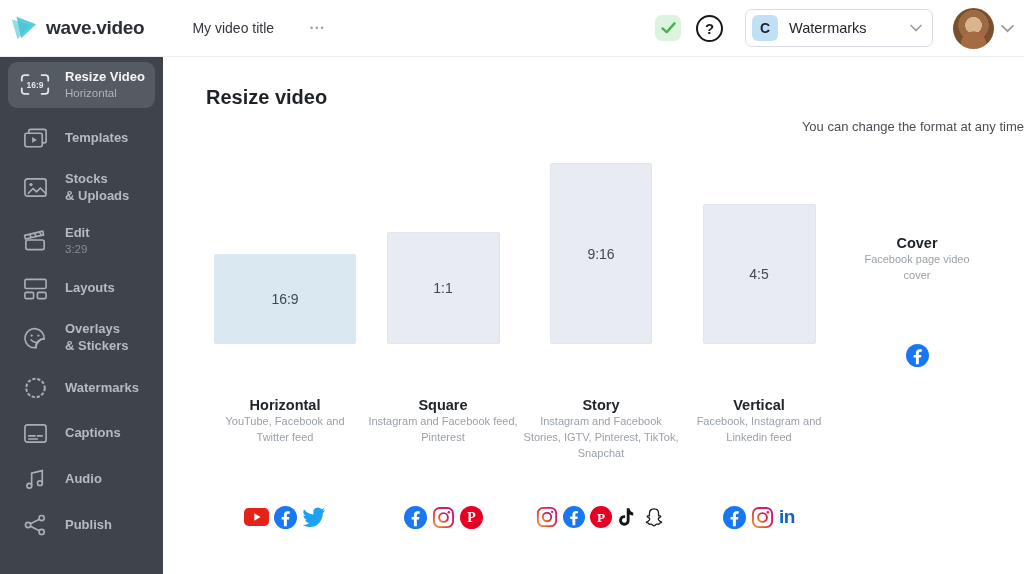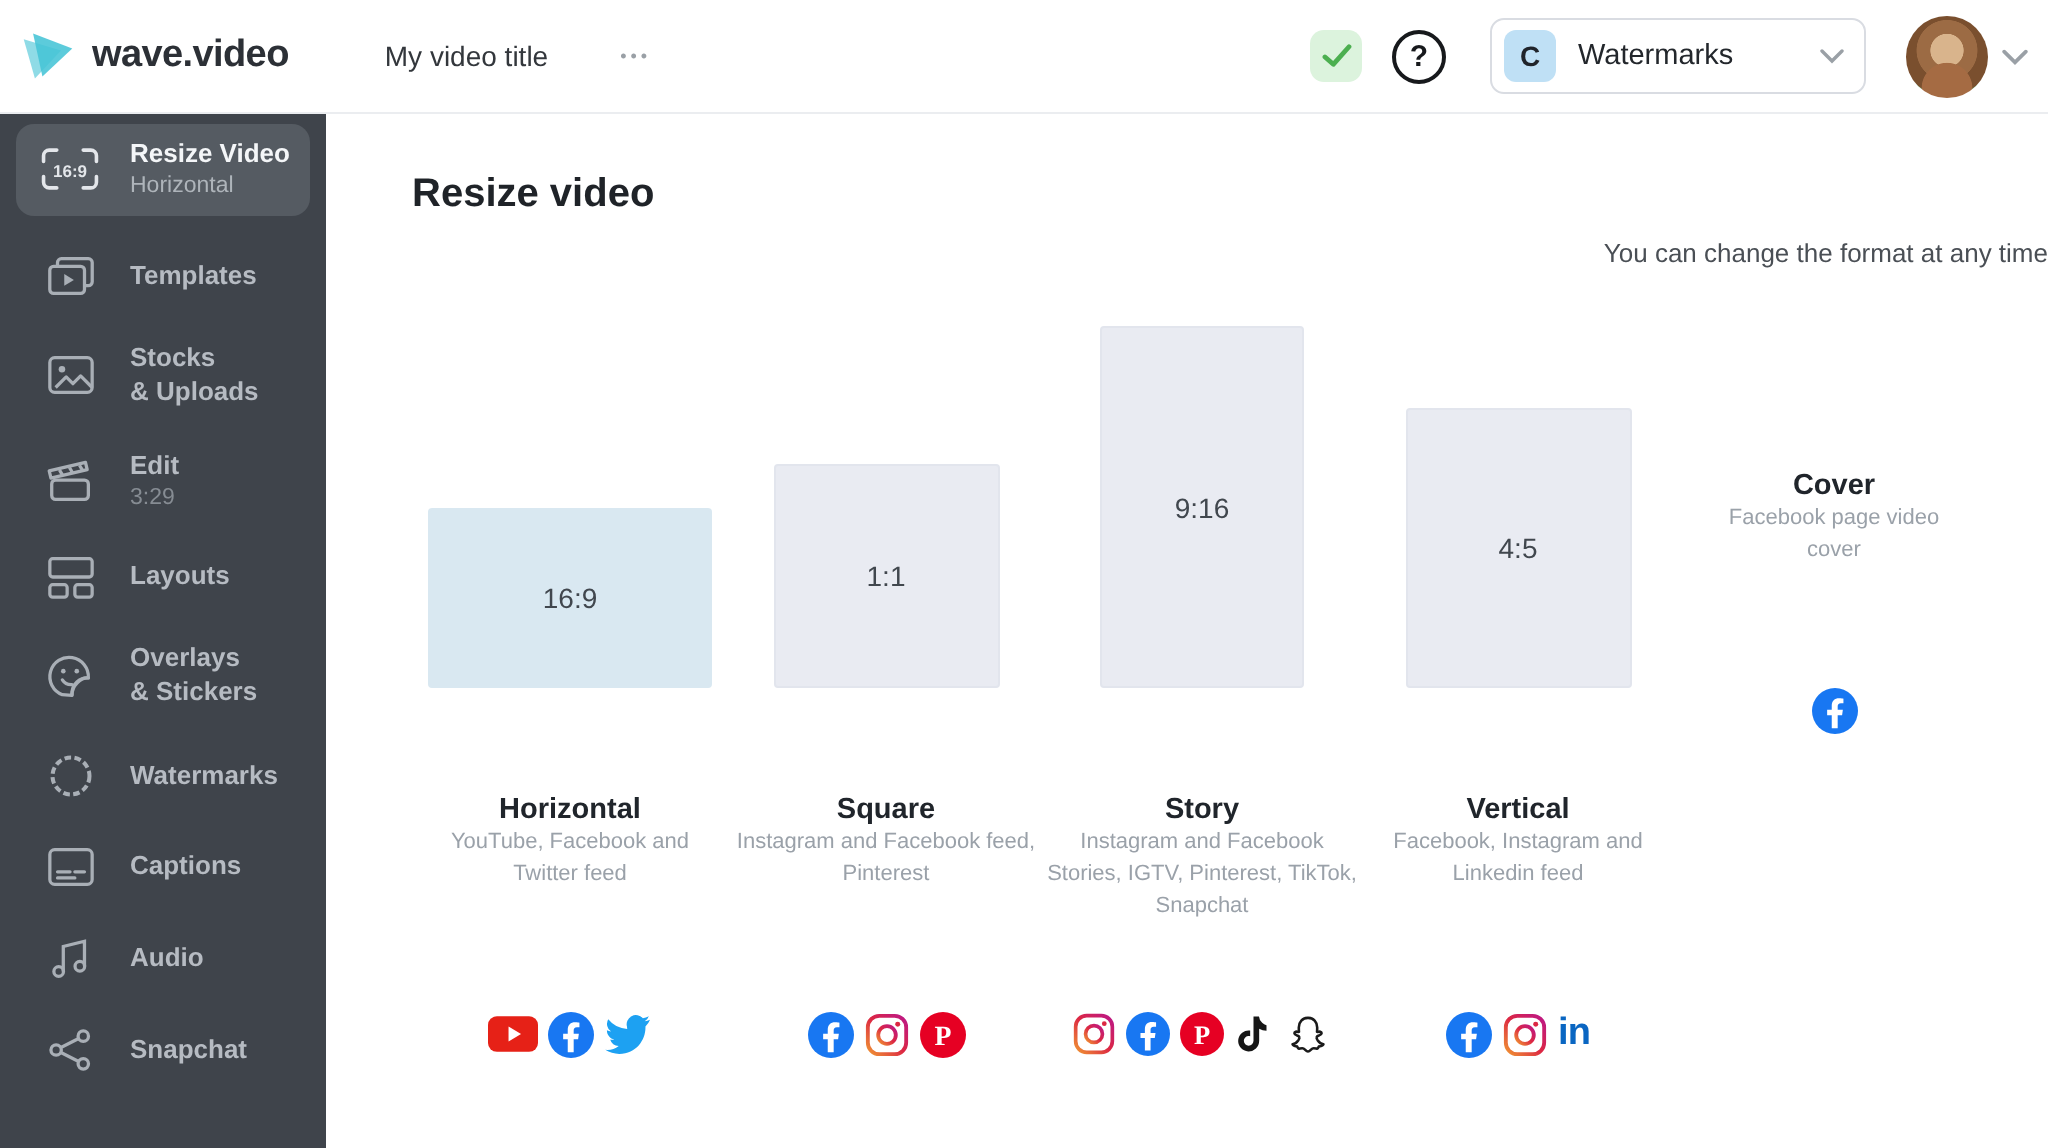"Snapchat" span.s-label { text: Snapchat -> Publish }
